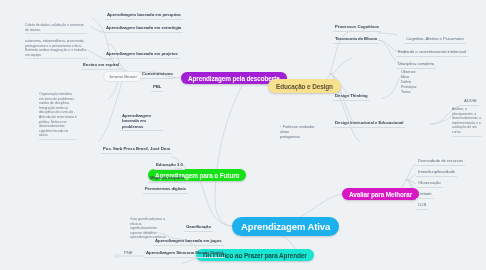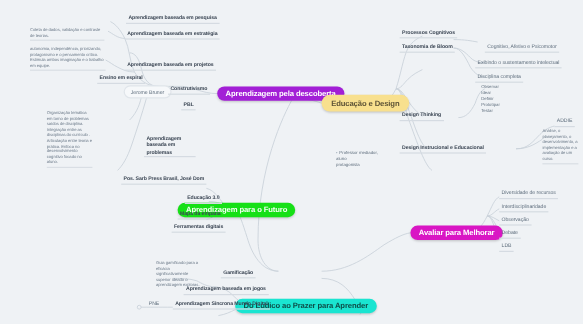"Aprendizagem Ativa" div.node { html: none -> <div>Aprendizagem Ativa</div> }
